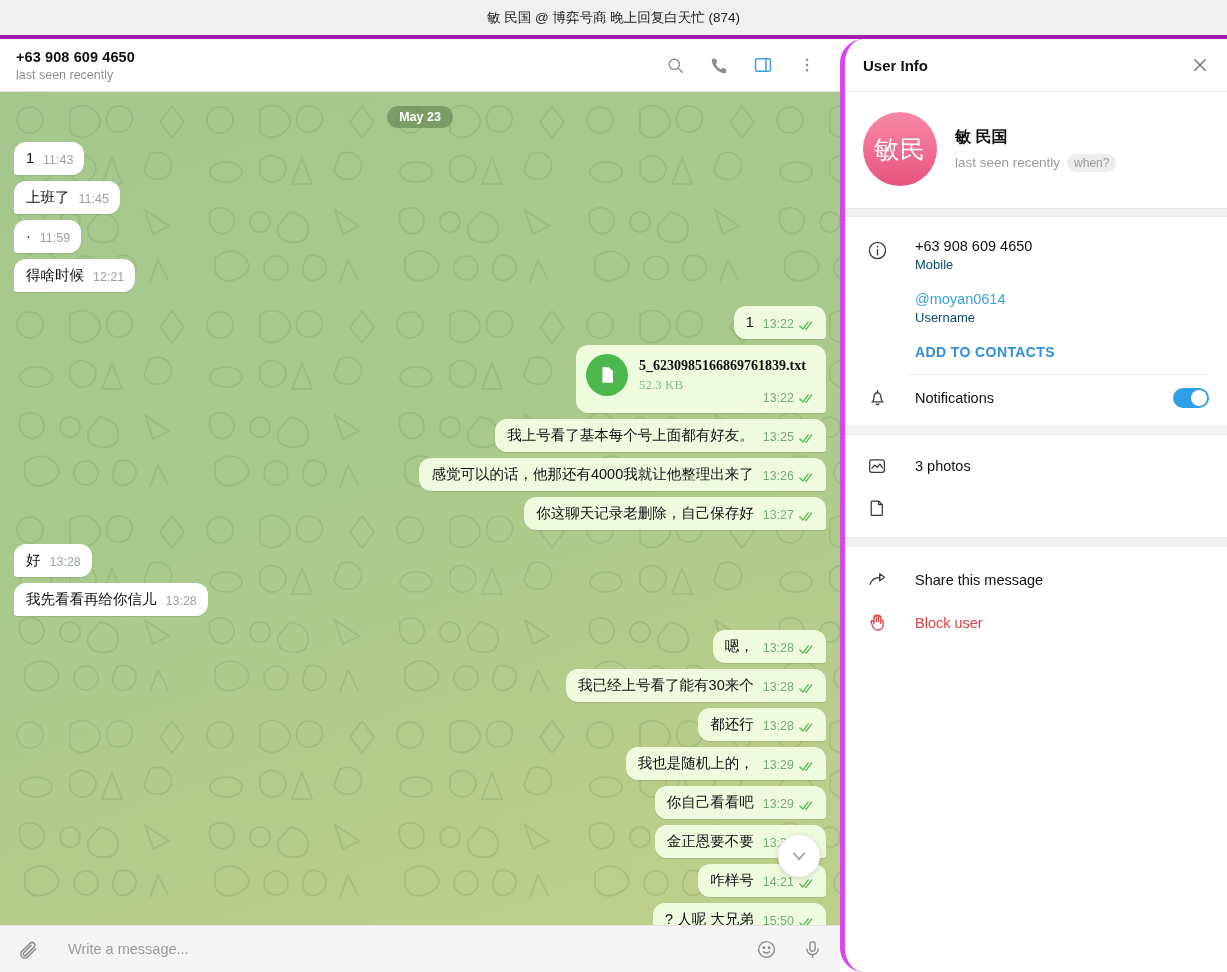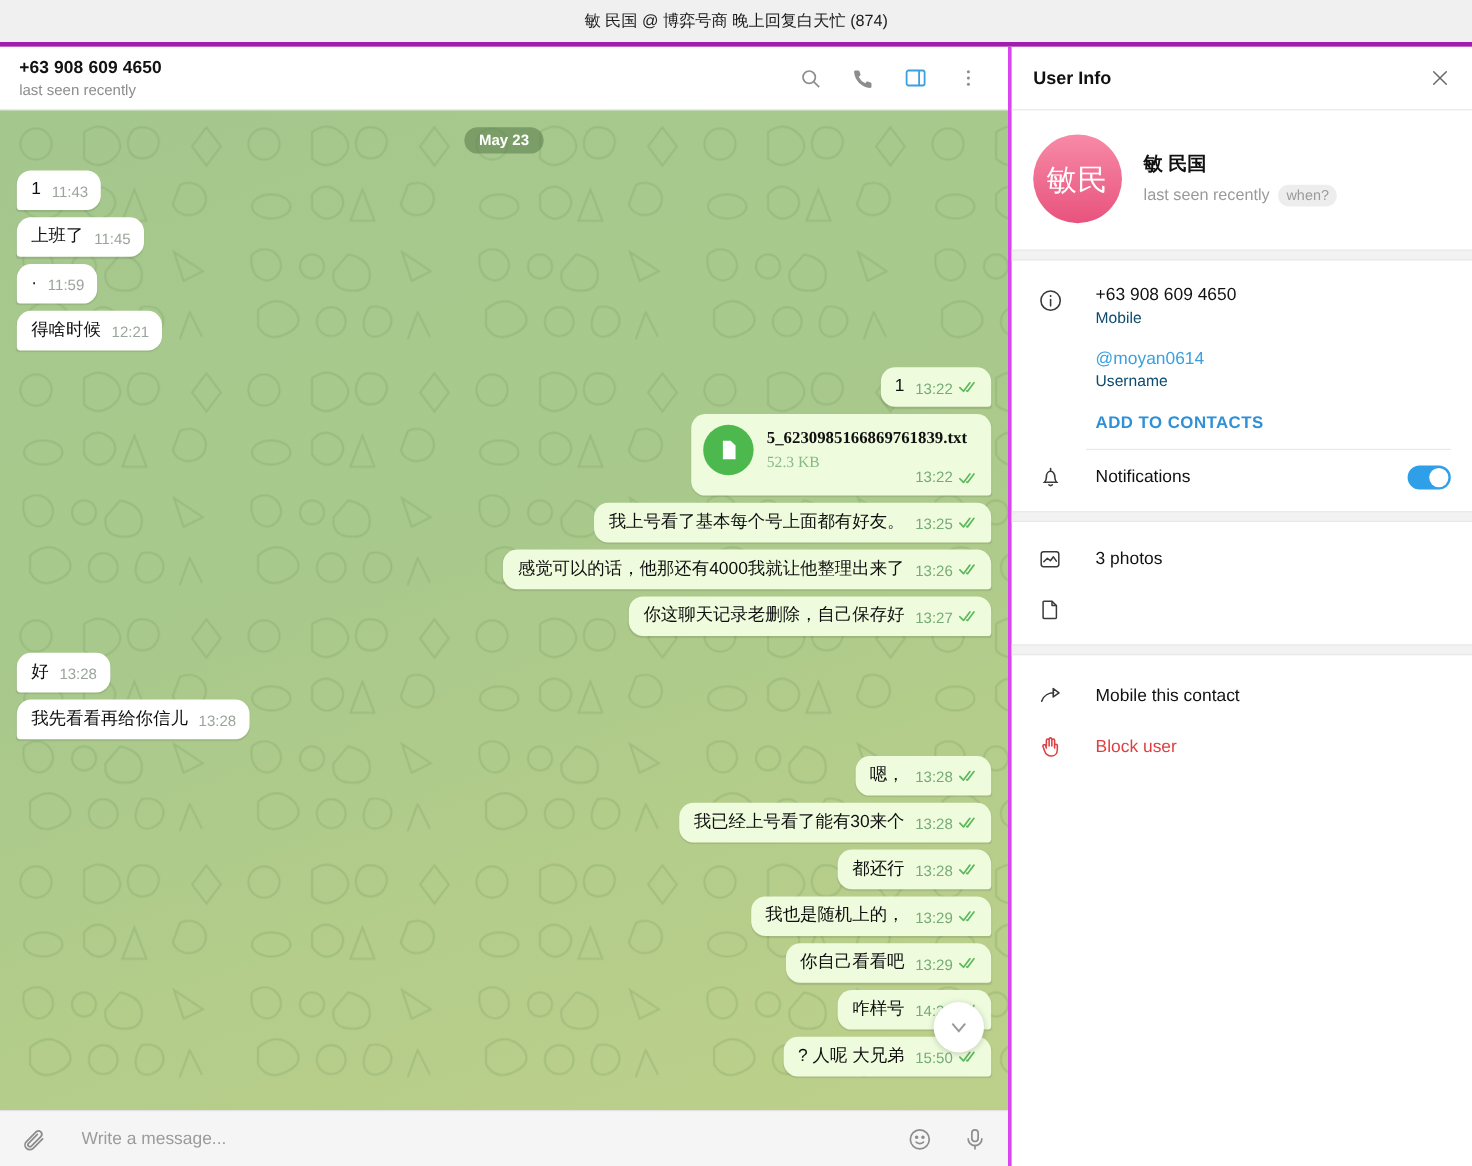"User Info" .panel { border-left: 3px solid #d946ef -> 5px solid #d946ef; border-radius: none -> 24px }
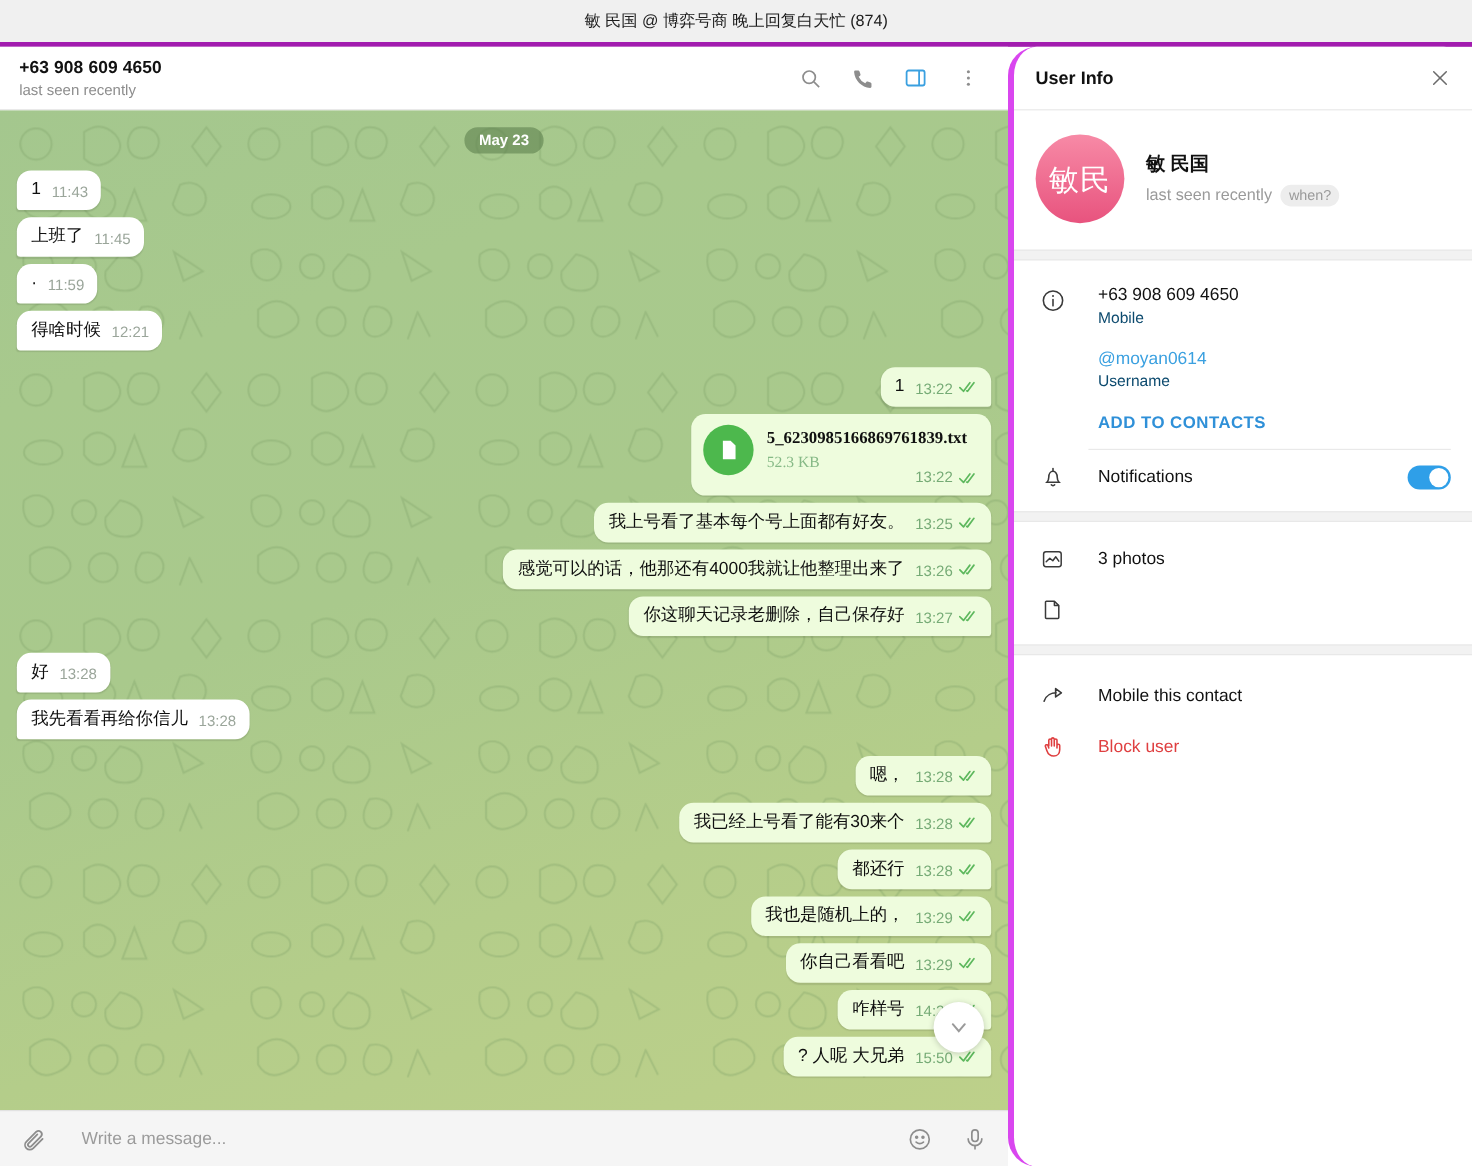"11:43" .meta { align-items: flex-start -> flex-end }
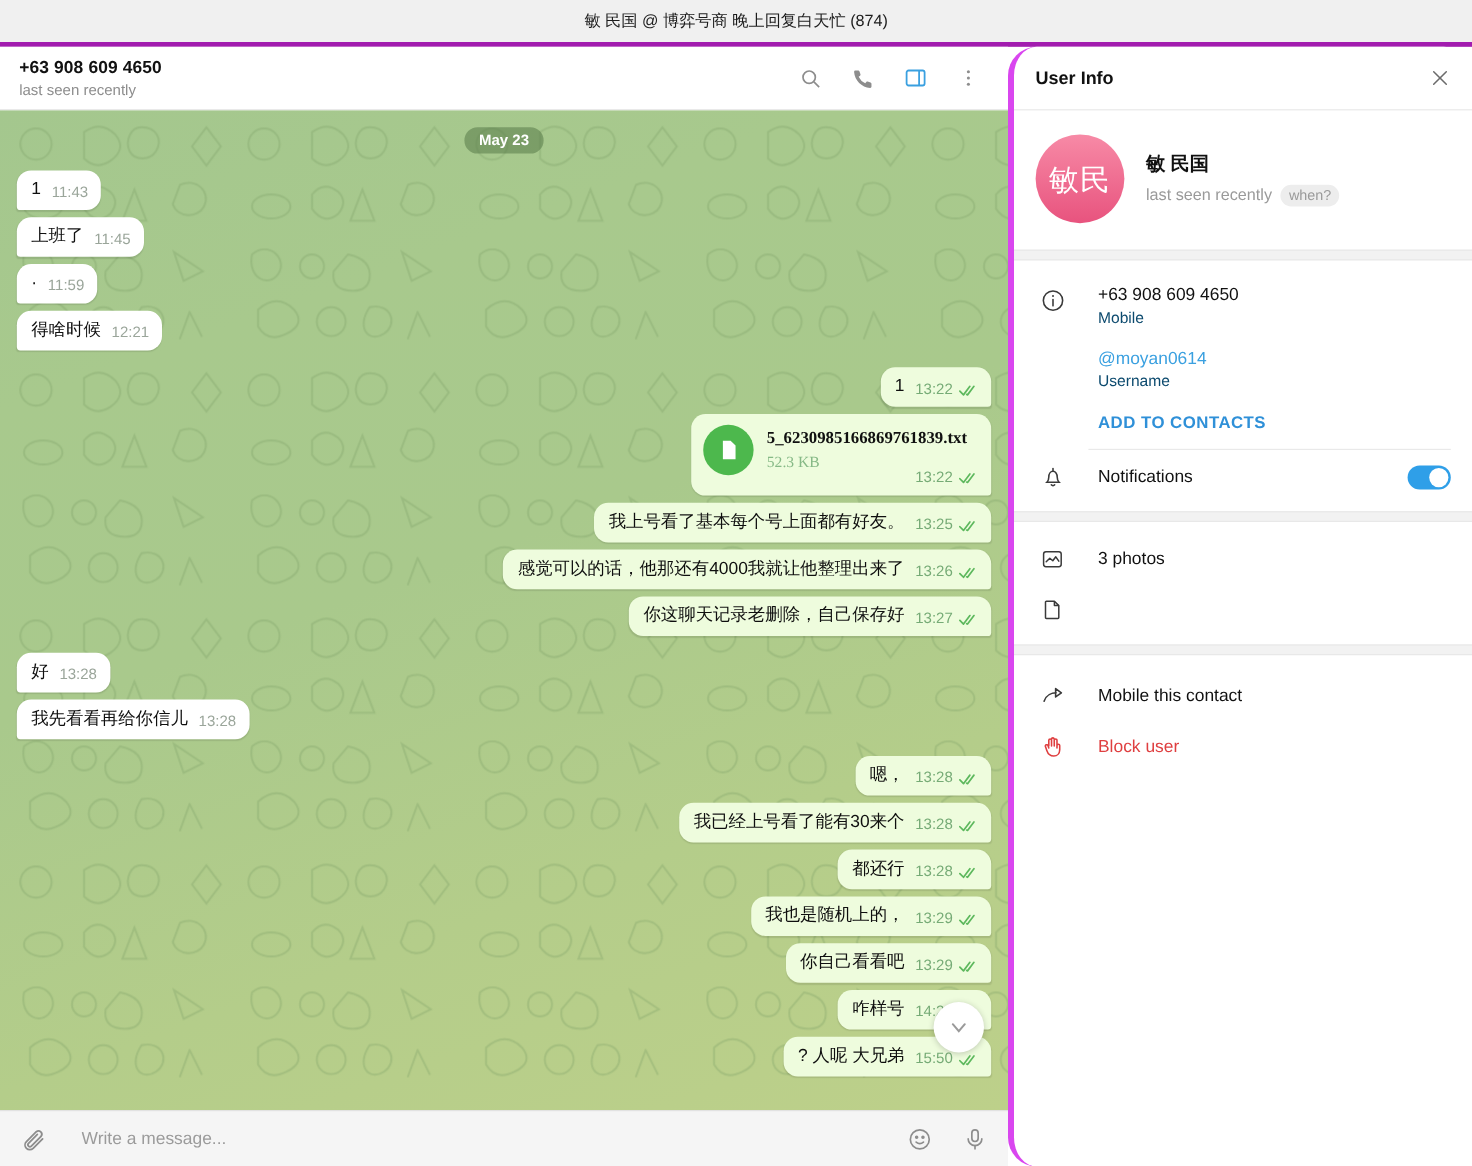"Mobile this contact" span.lbl { text: Mobile this contact -> Share this message }
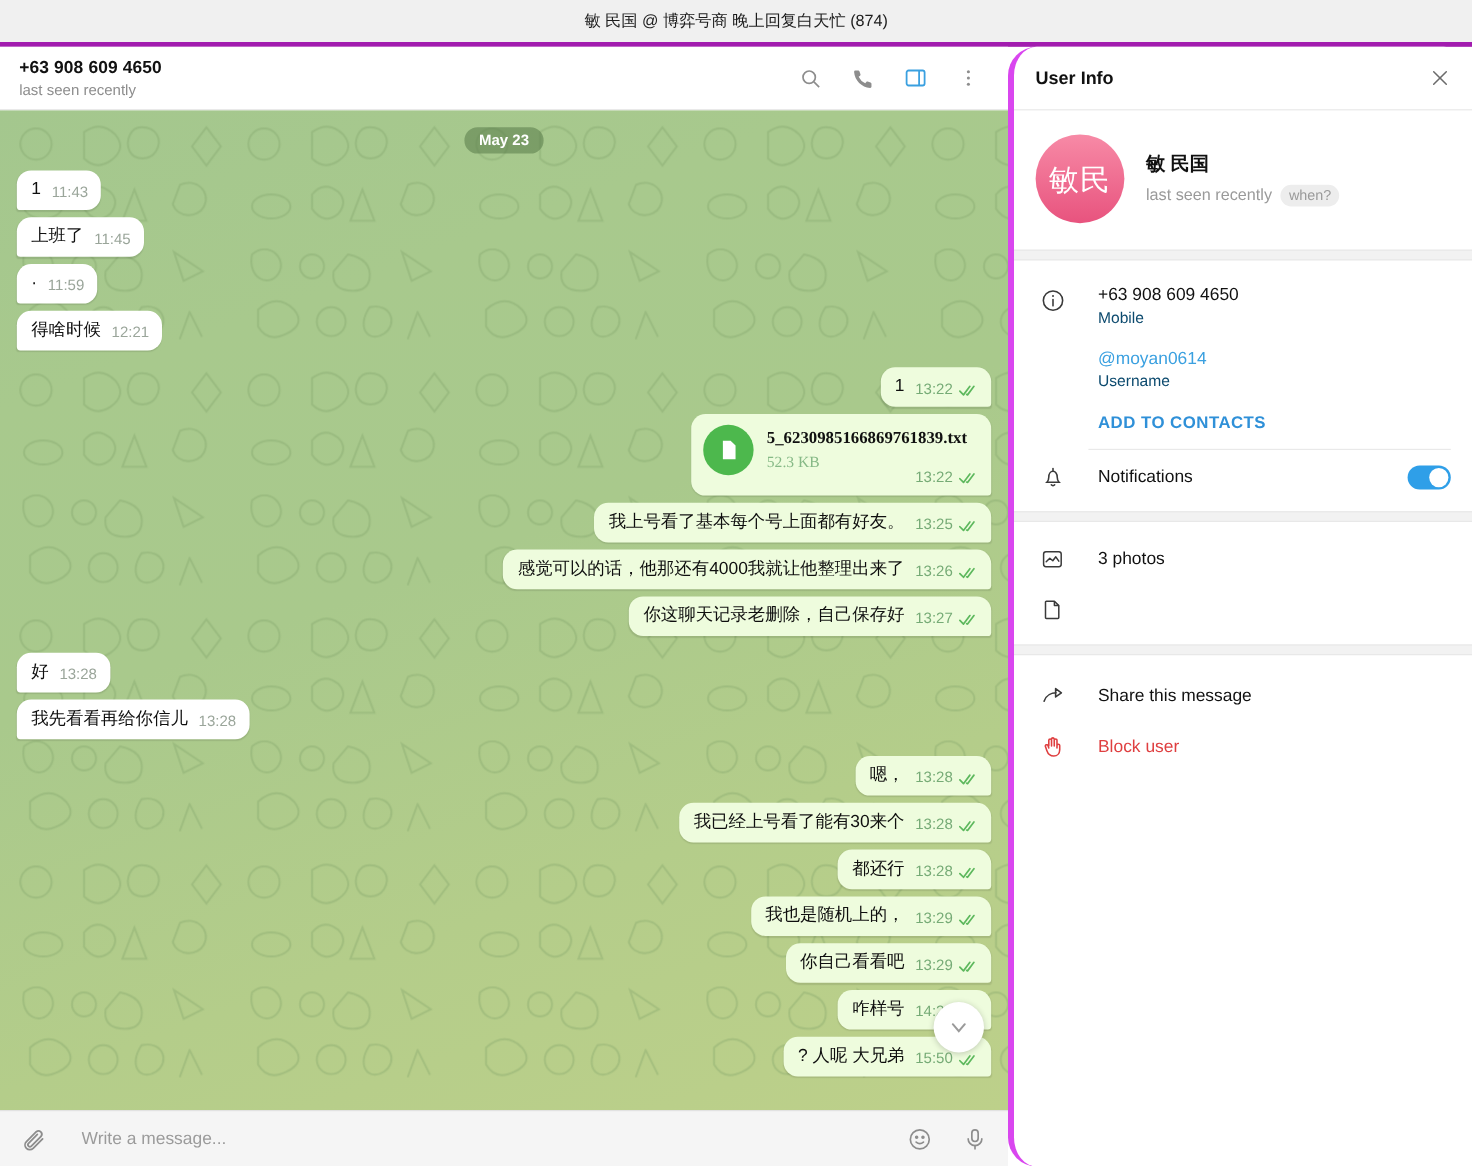"金正恩要不要" div.row { html: none -> <div> <div> <span>金正恩要不要</span> <span> <span>13:30</span> <span> <svg> <polyline></polyline> <polyline></polyline> </svg> </span> </span> </div> </div> }
